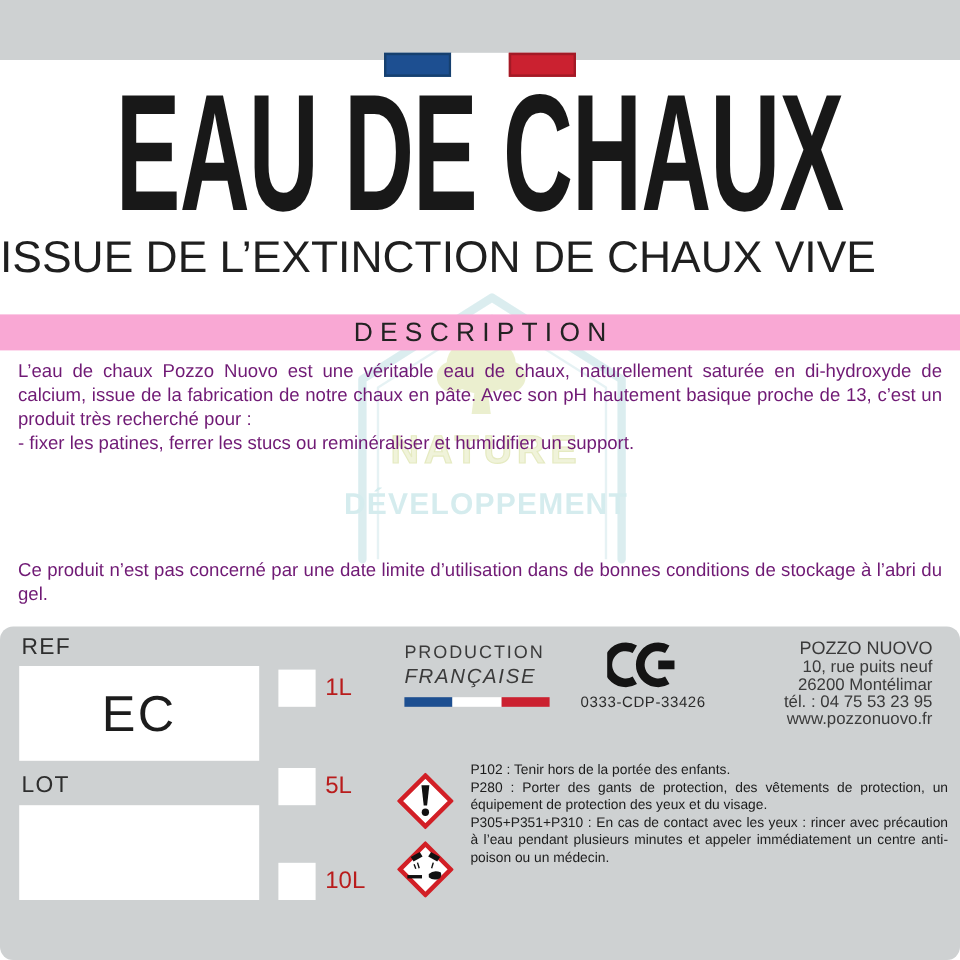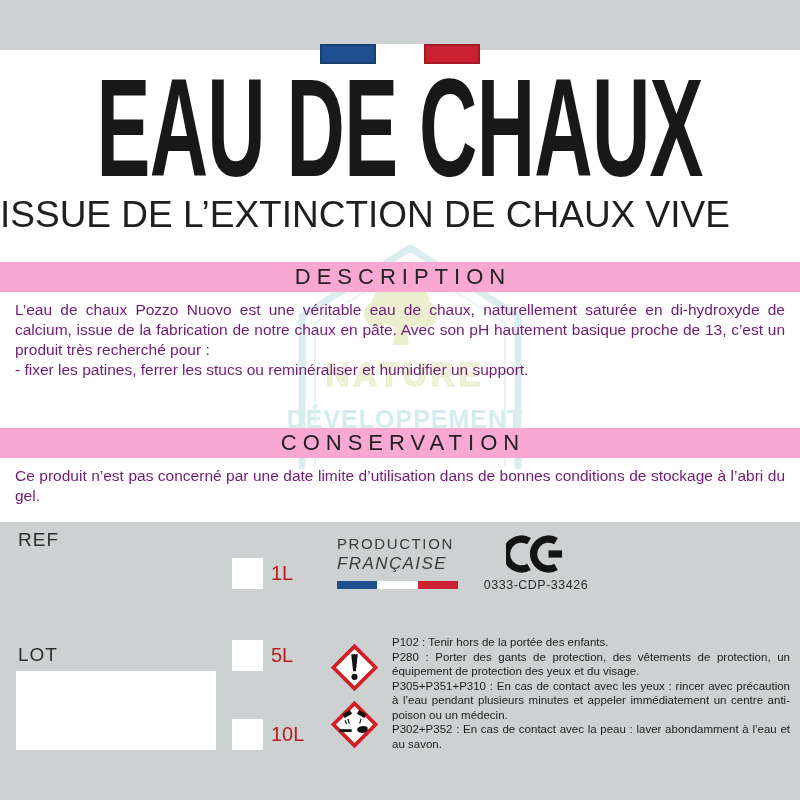"CONSERVATION" div.abs { html: <div>CONSERVATION</div> -> none }
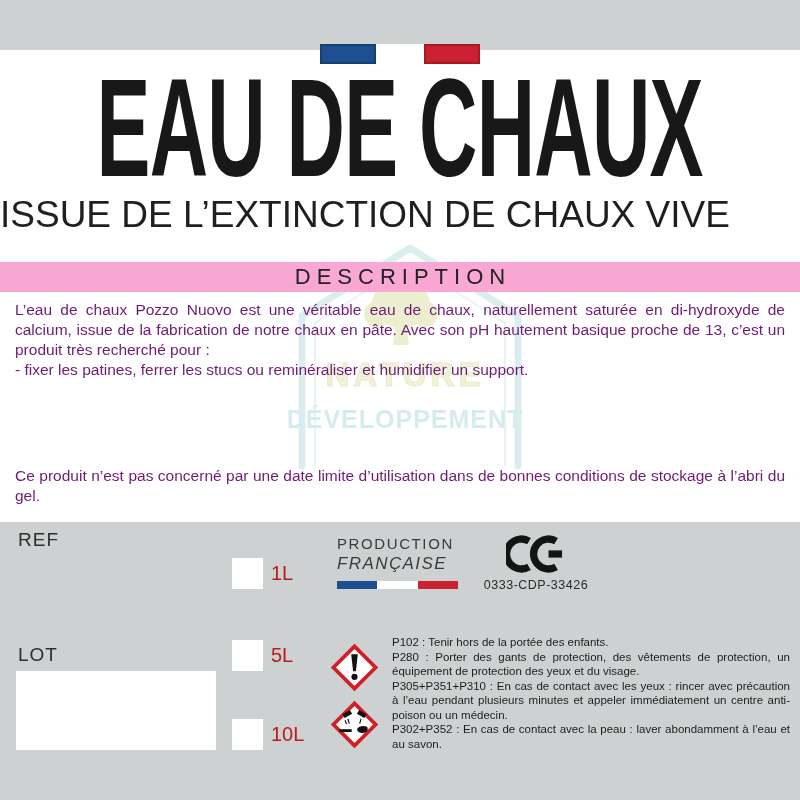"REF" .bottom-zone { border-radius: none -> 11px }
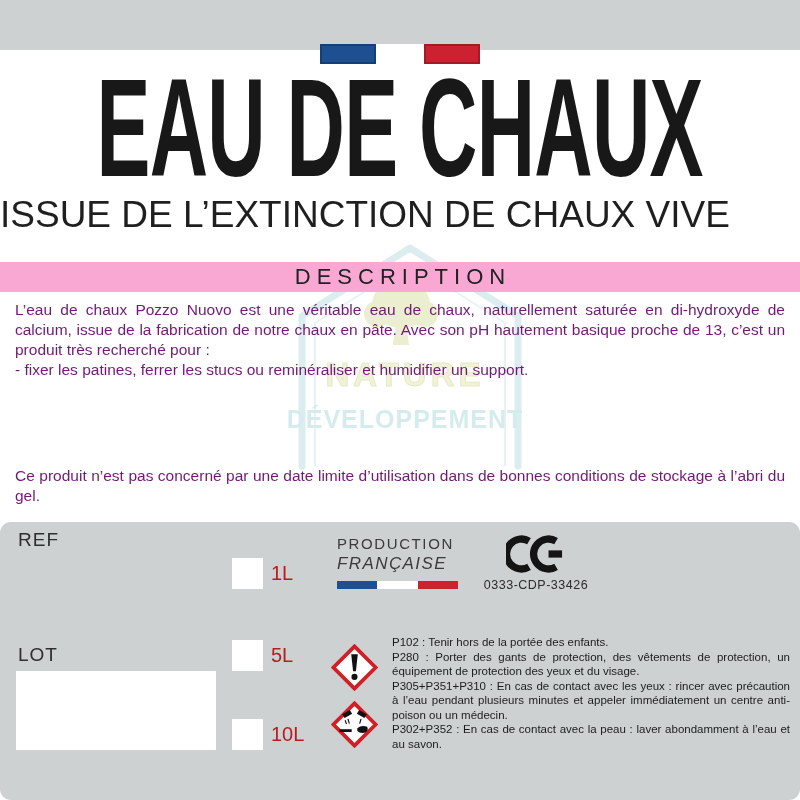"POZZO NUOVO" div.bz { html: none -> <div> <div>POZZO NUOVO</div> <div>10, rue puits neuf</div> <div>26200 Montélimar</div> <div>tél. : 04 75 53 23 95</div> <div>www.pozzonuovo.fr</div> </div> }
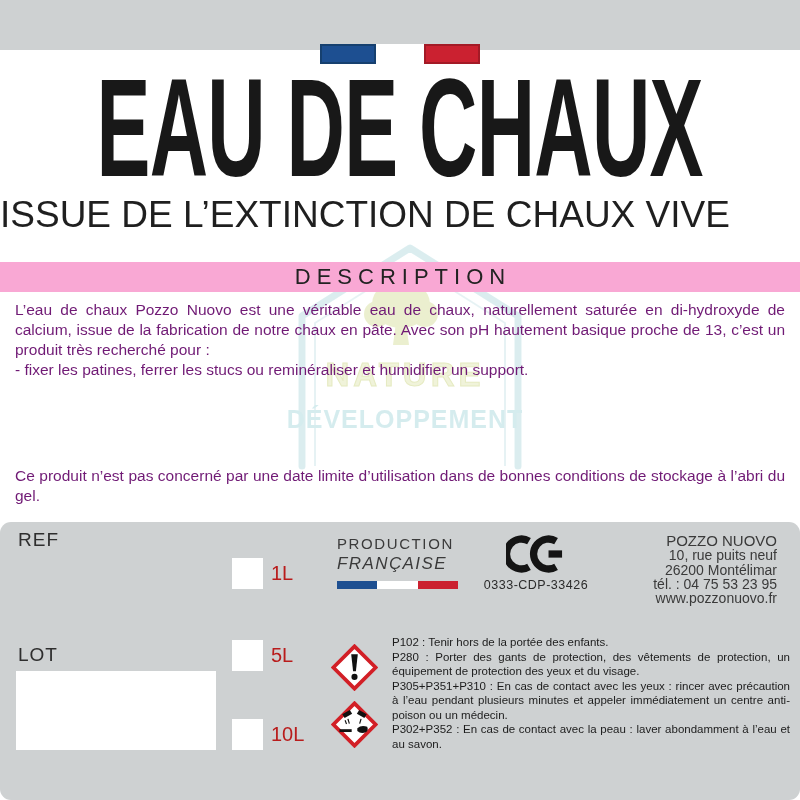"EC" div.bz { html: none -> <div> <span>EC</span> </div> }
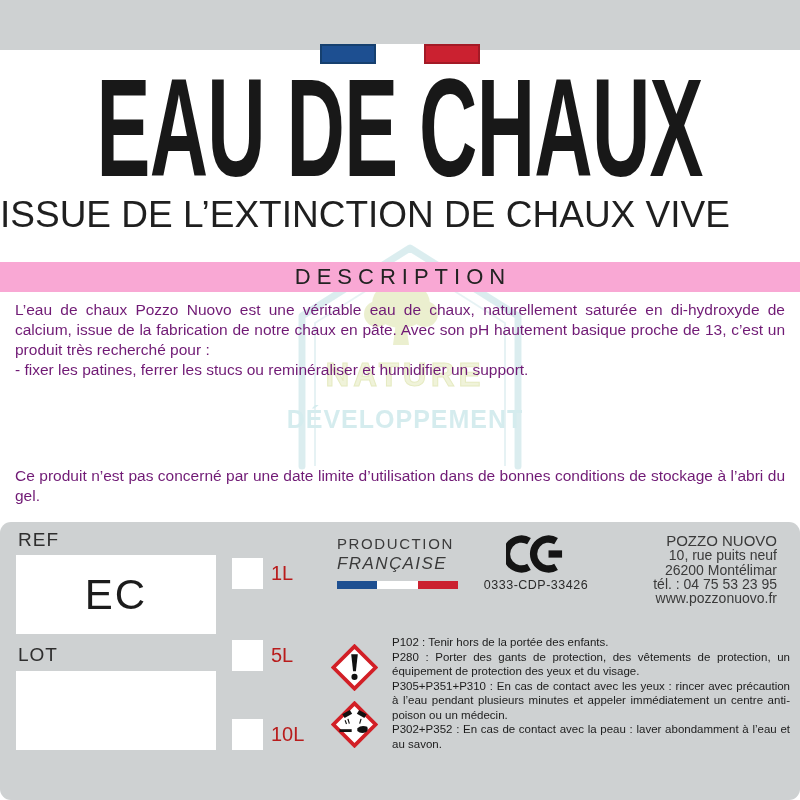"P302+P352 : En cas de" p { html: <p>P302+P352 : En cas de contact avec la peau : laver abondamment à l’eau et au savon.</p> -> none }
